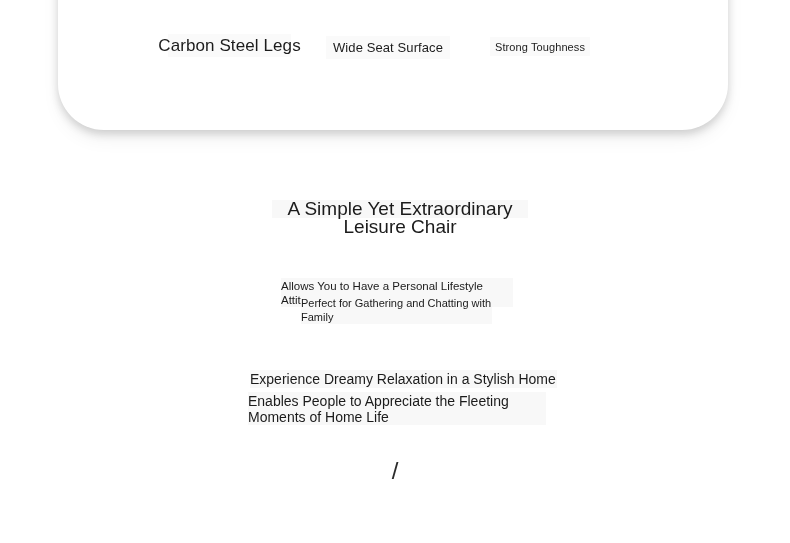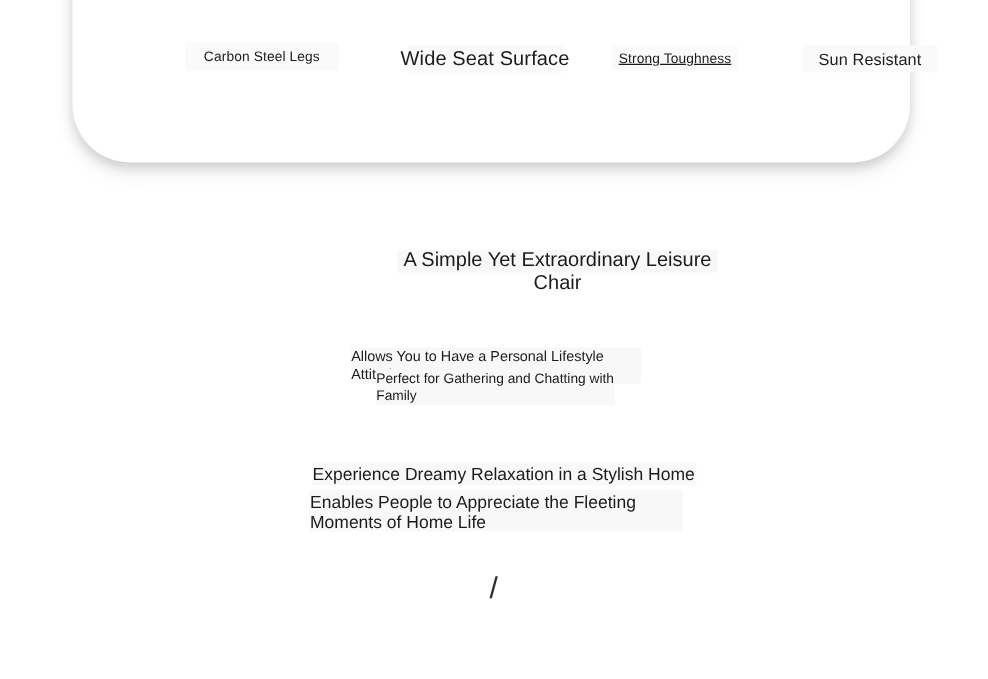"Carbon Steel Legs" #feat-label-0 { font-size: 11px -> 17px; left: 90px -> 110px }
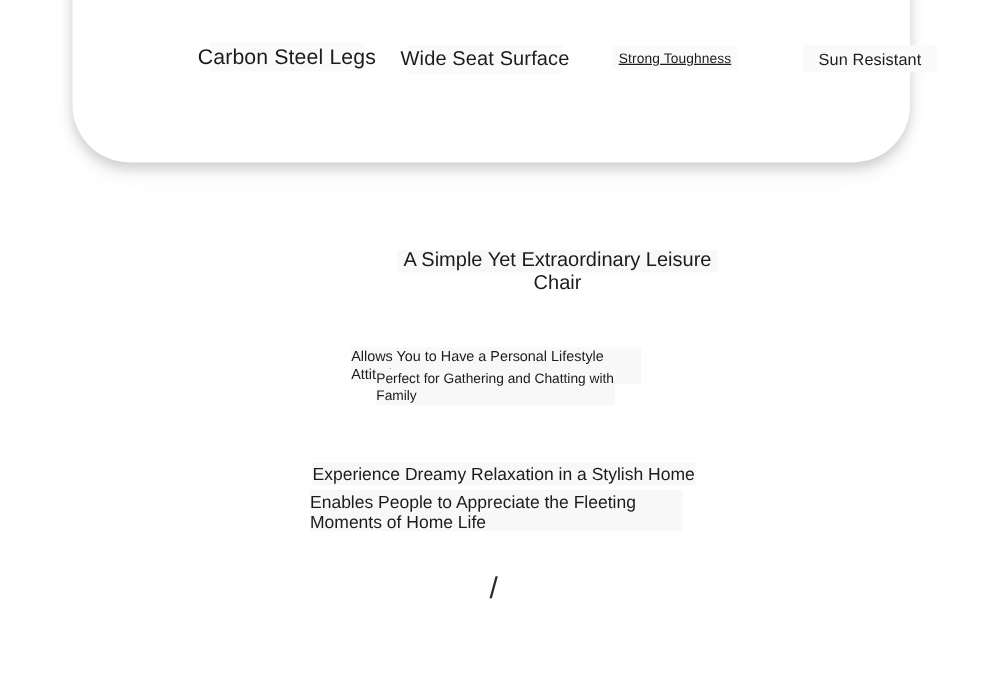"Wide Seat Surface" #feat-label-1 { font-size: 16px -> 13px }
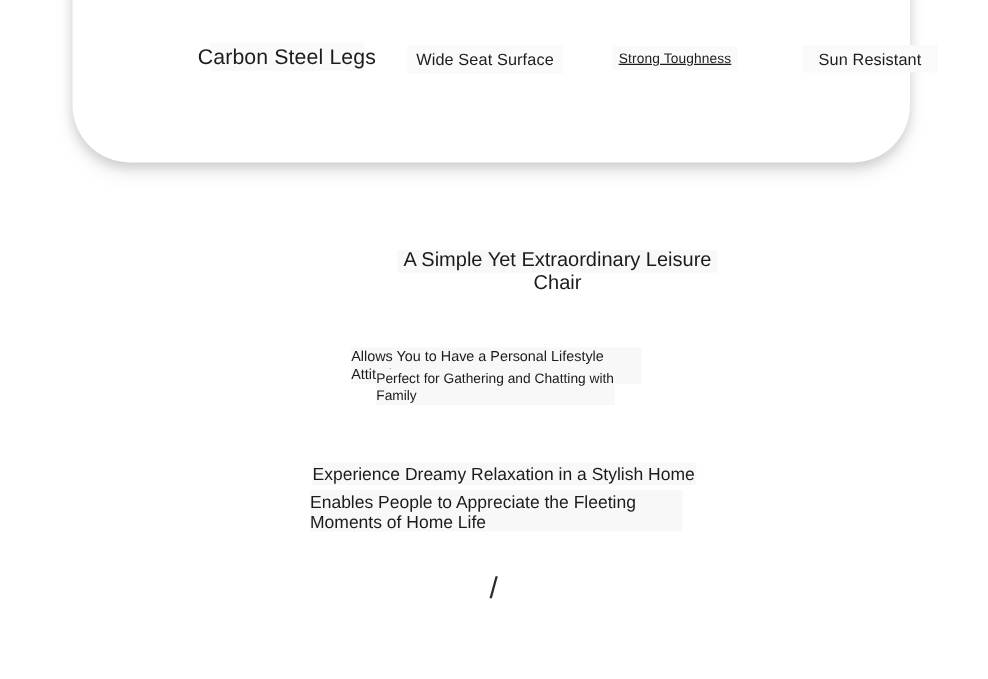"Strong Toughness" #feat-label-2 { text-decoration: underline -> none }
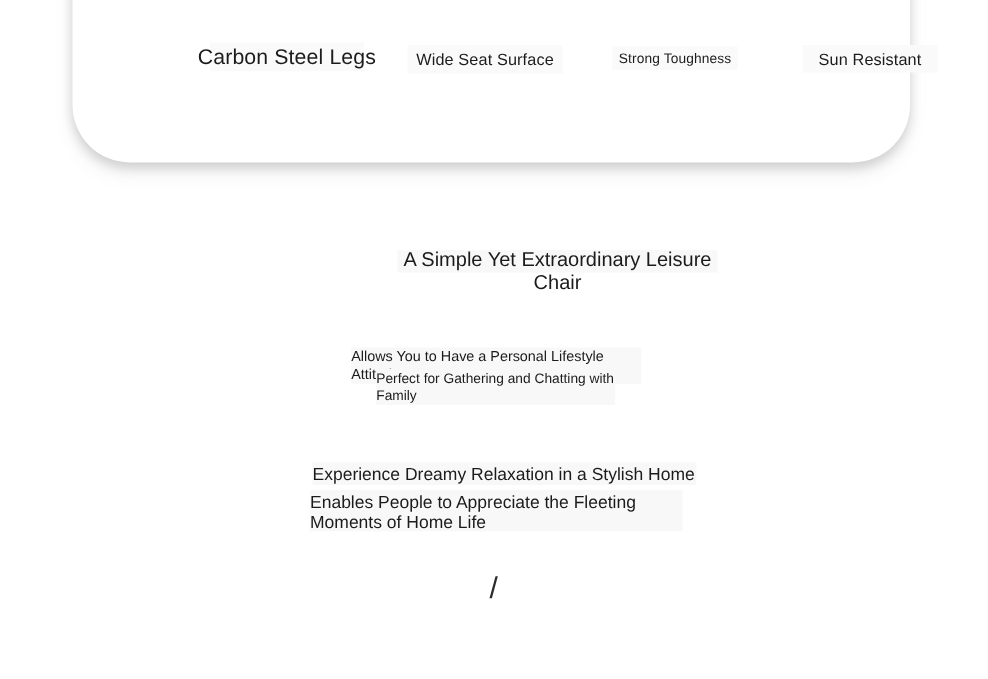"Sun Resistant" div.feat-label { html: <div>Sun Resistant</div> -> none }
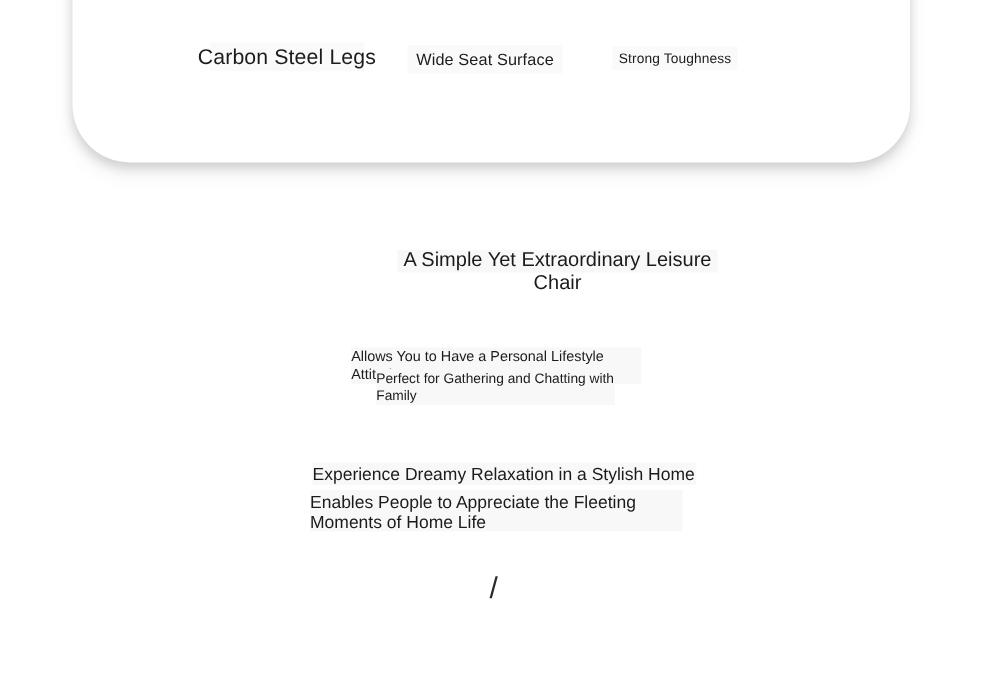"A Simple Yet Extraordinary Leisure" #heading-1 { font-size: 16px -> 19px; margin-left: 46px -> none }
